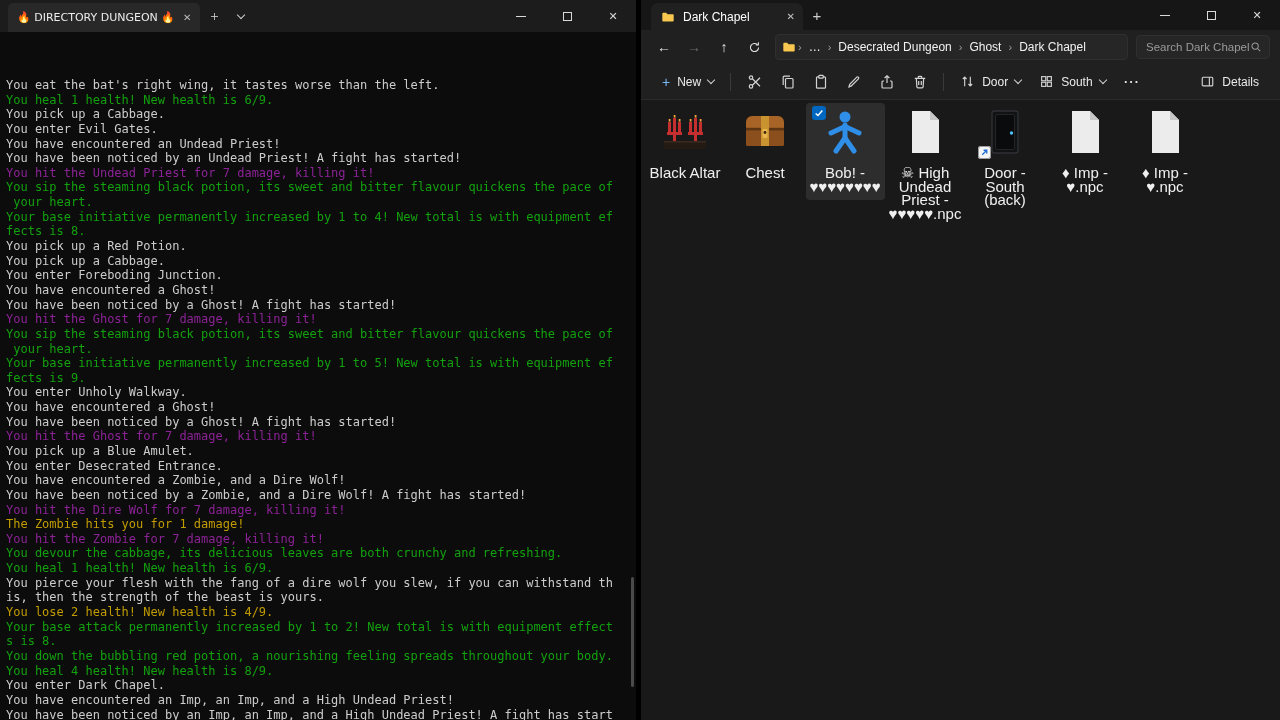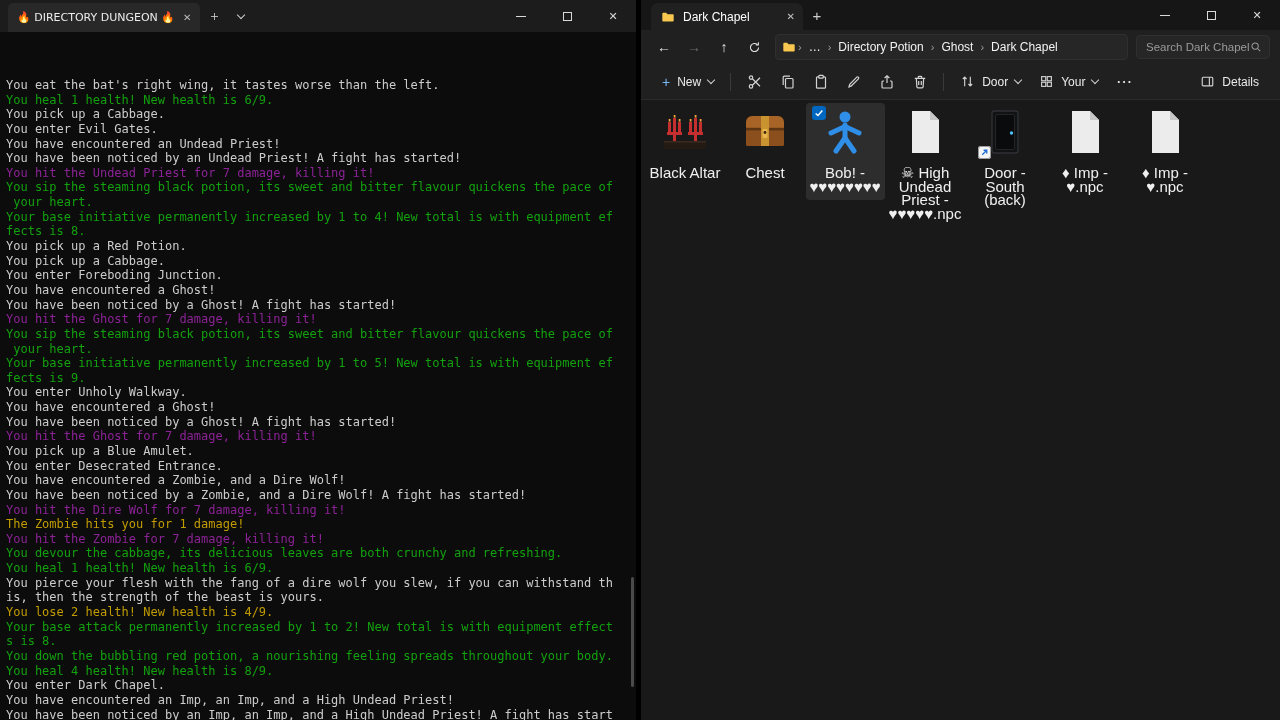"Directory Potion" span.crumb { text: Directory Potion -> Desecrated Dungeon }
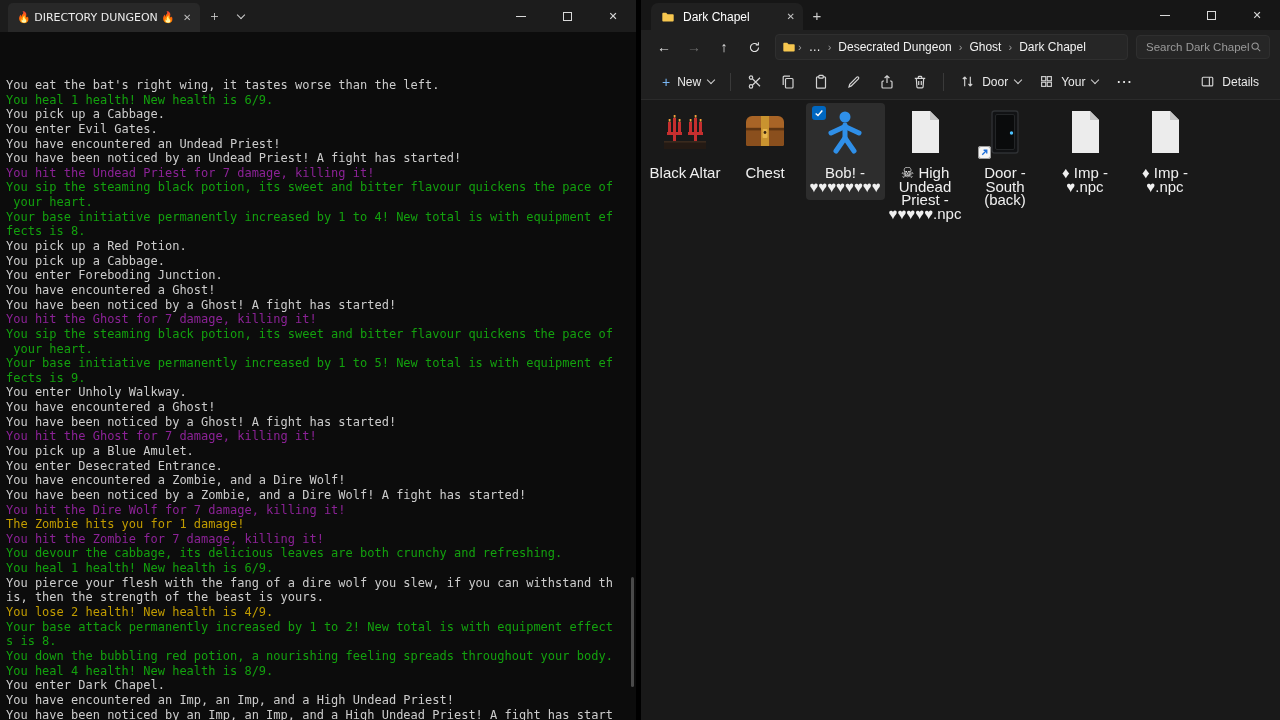"Your" span { text: Your -> South }
